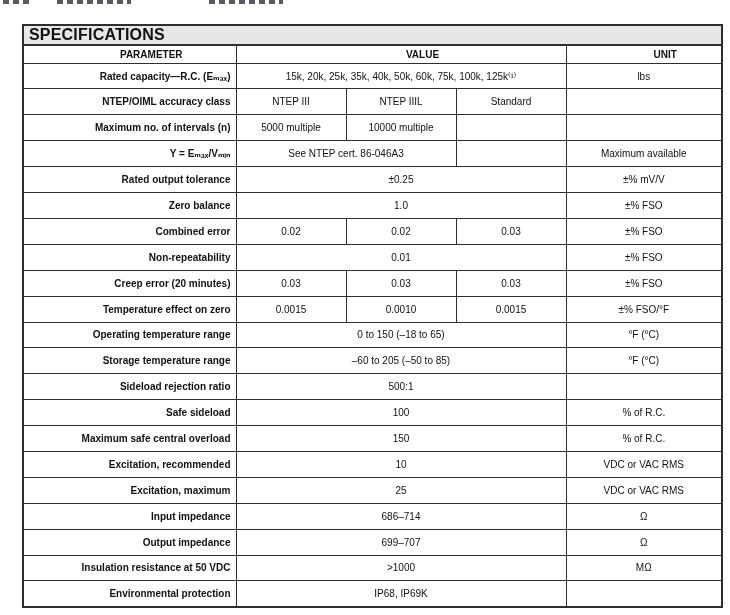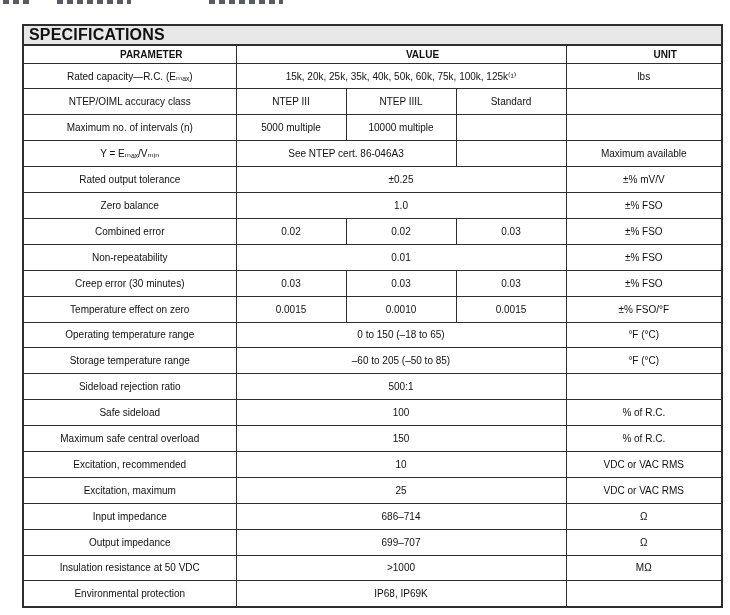"Rated capacity—R.C. (Eₘₐₓ)" td.param { font-weight: normal -> bold; text-align: center -> right }
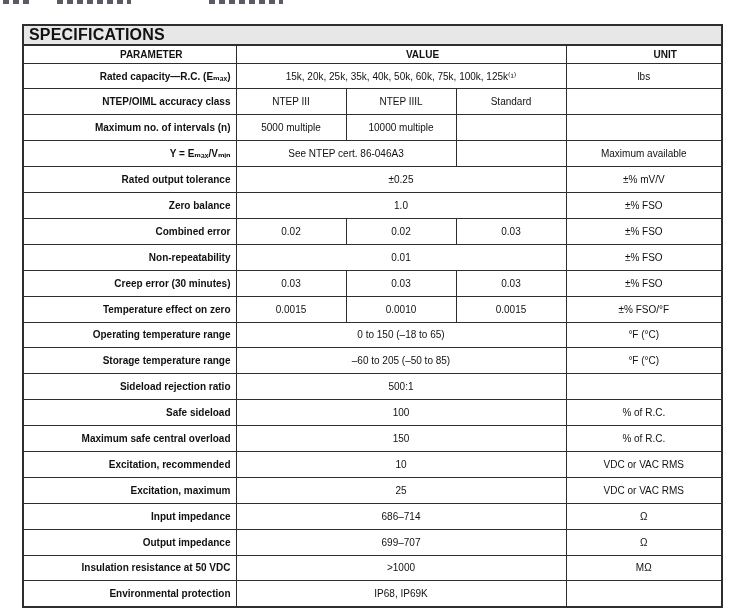"Creep error (30 minutes)" td.param { text: 30 -> 20 }
